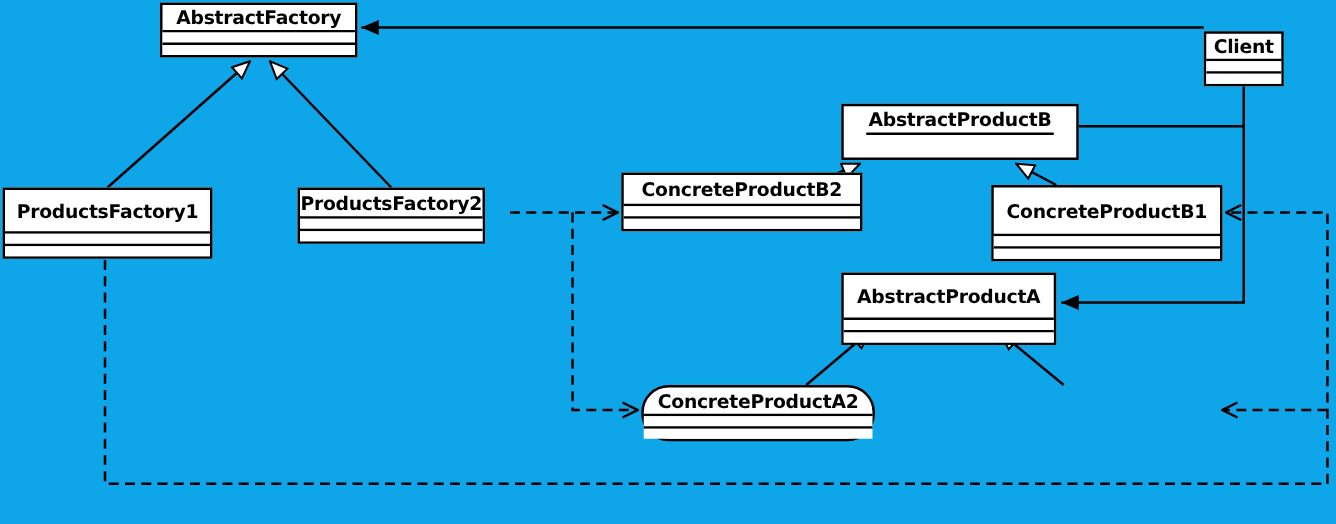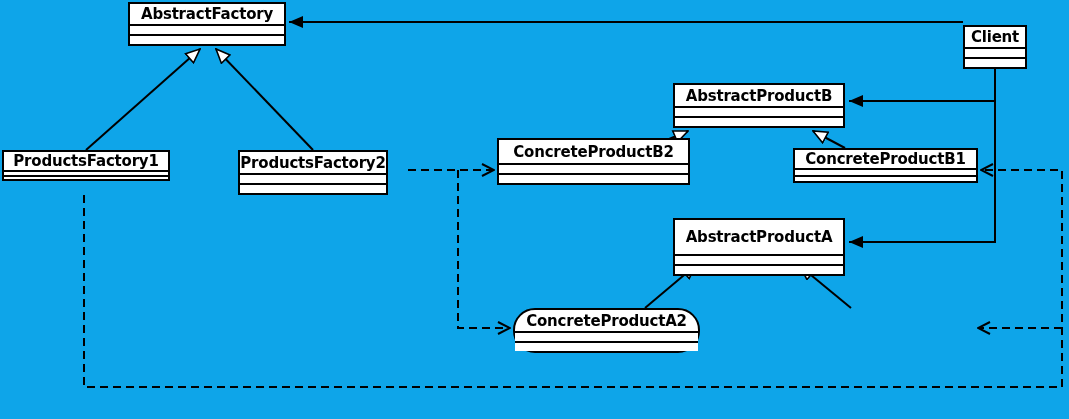"AbstractProductB" .c-abstractproductb { align-items: none -> center; width: 172px -> 190px }
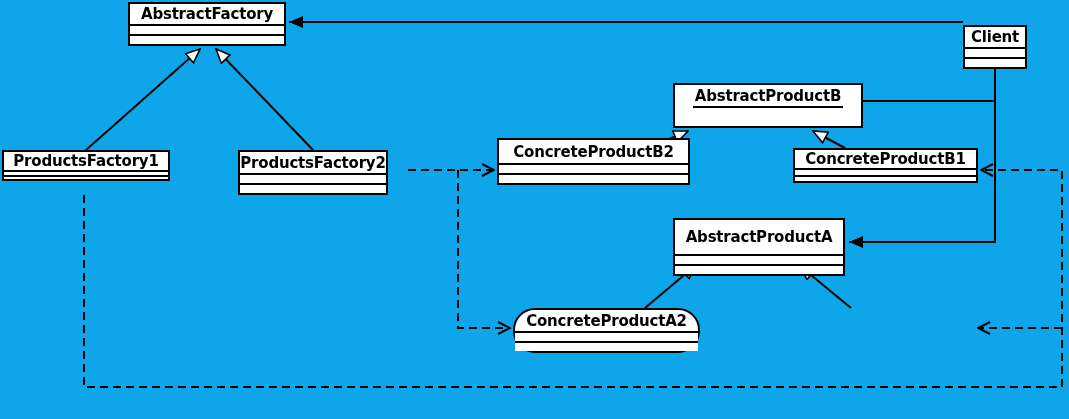"ProductsFactory1" .c-productsfactory1 { height: 31px -> 57px }
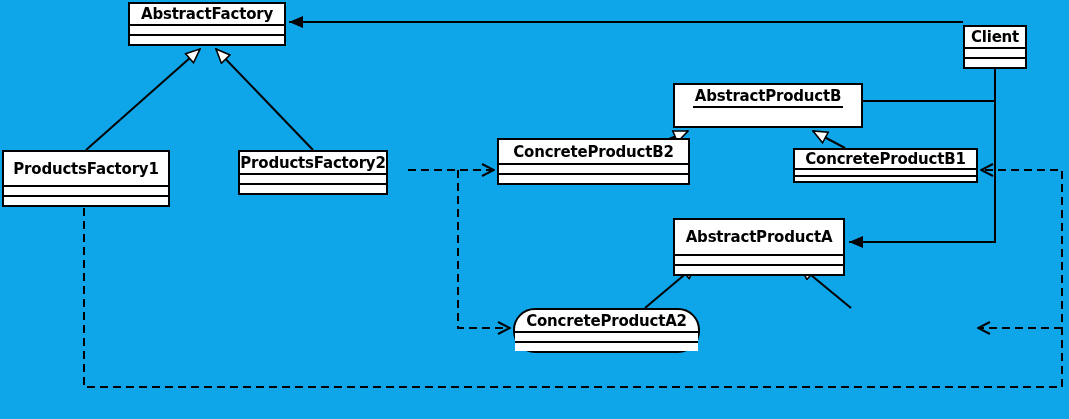"ConcreteProductB1" .c-concreteproductb1 { height: 35px -> 61px }
